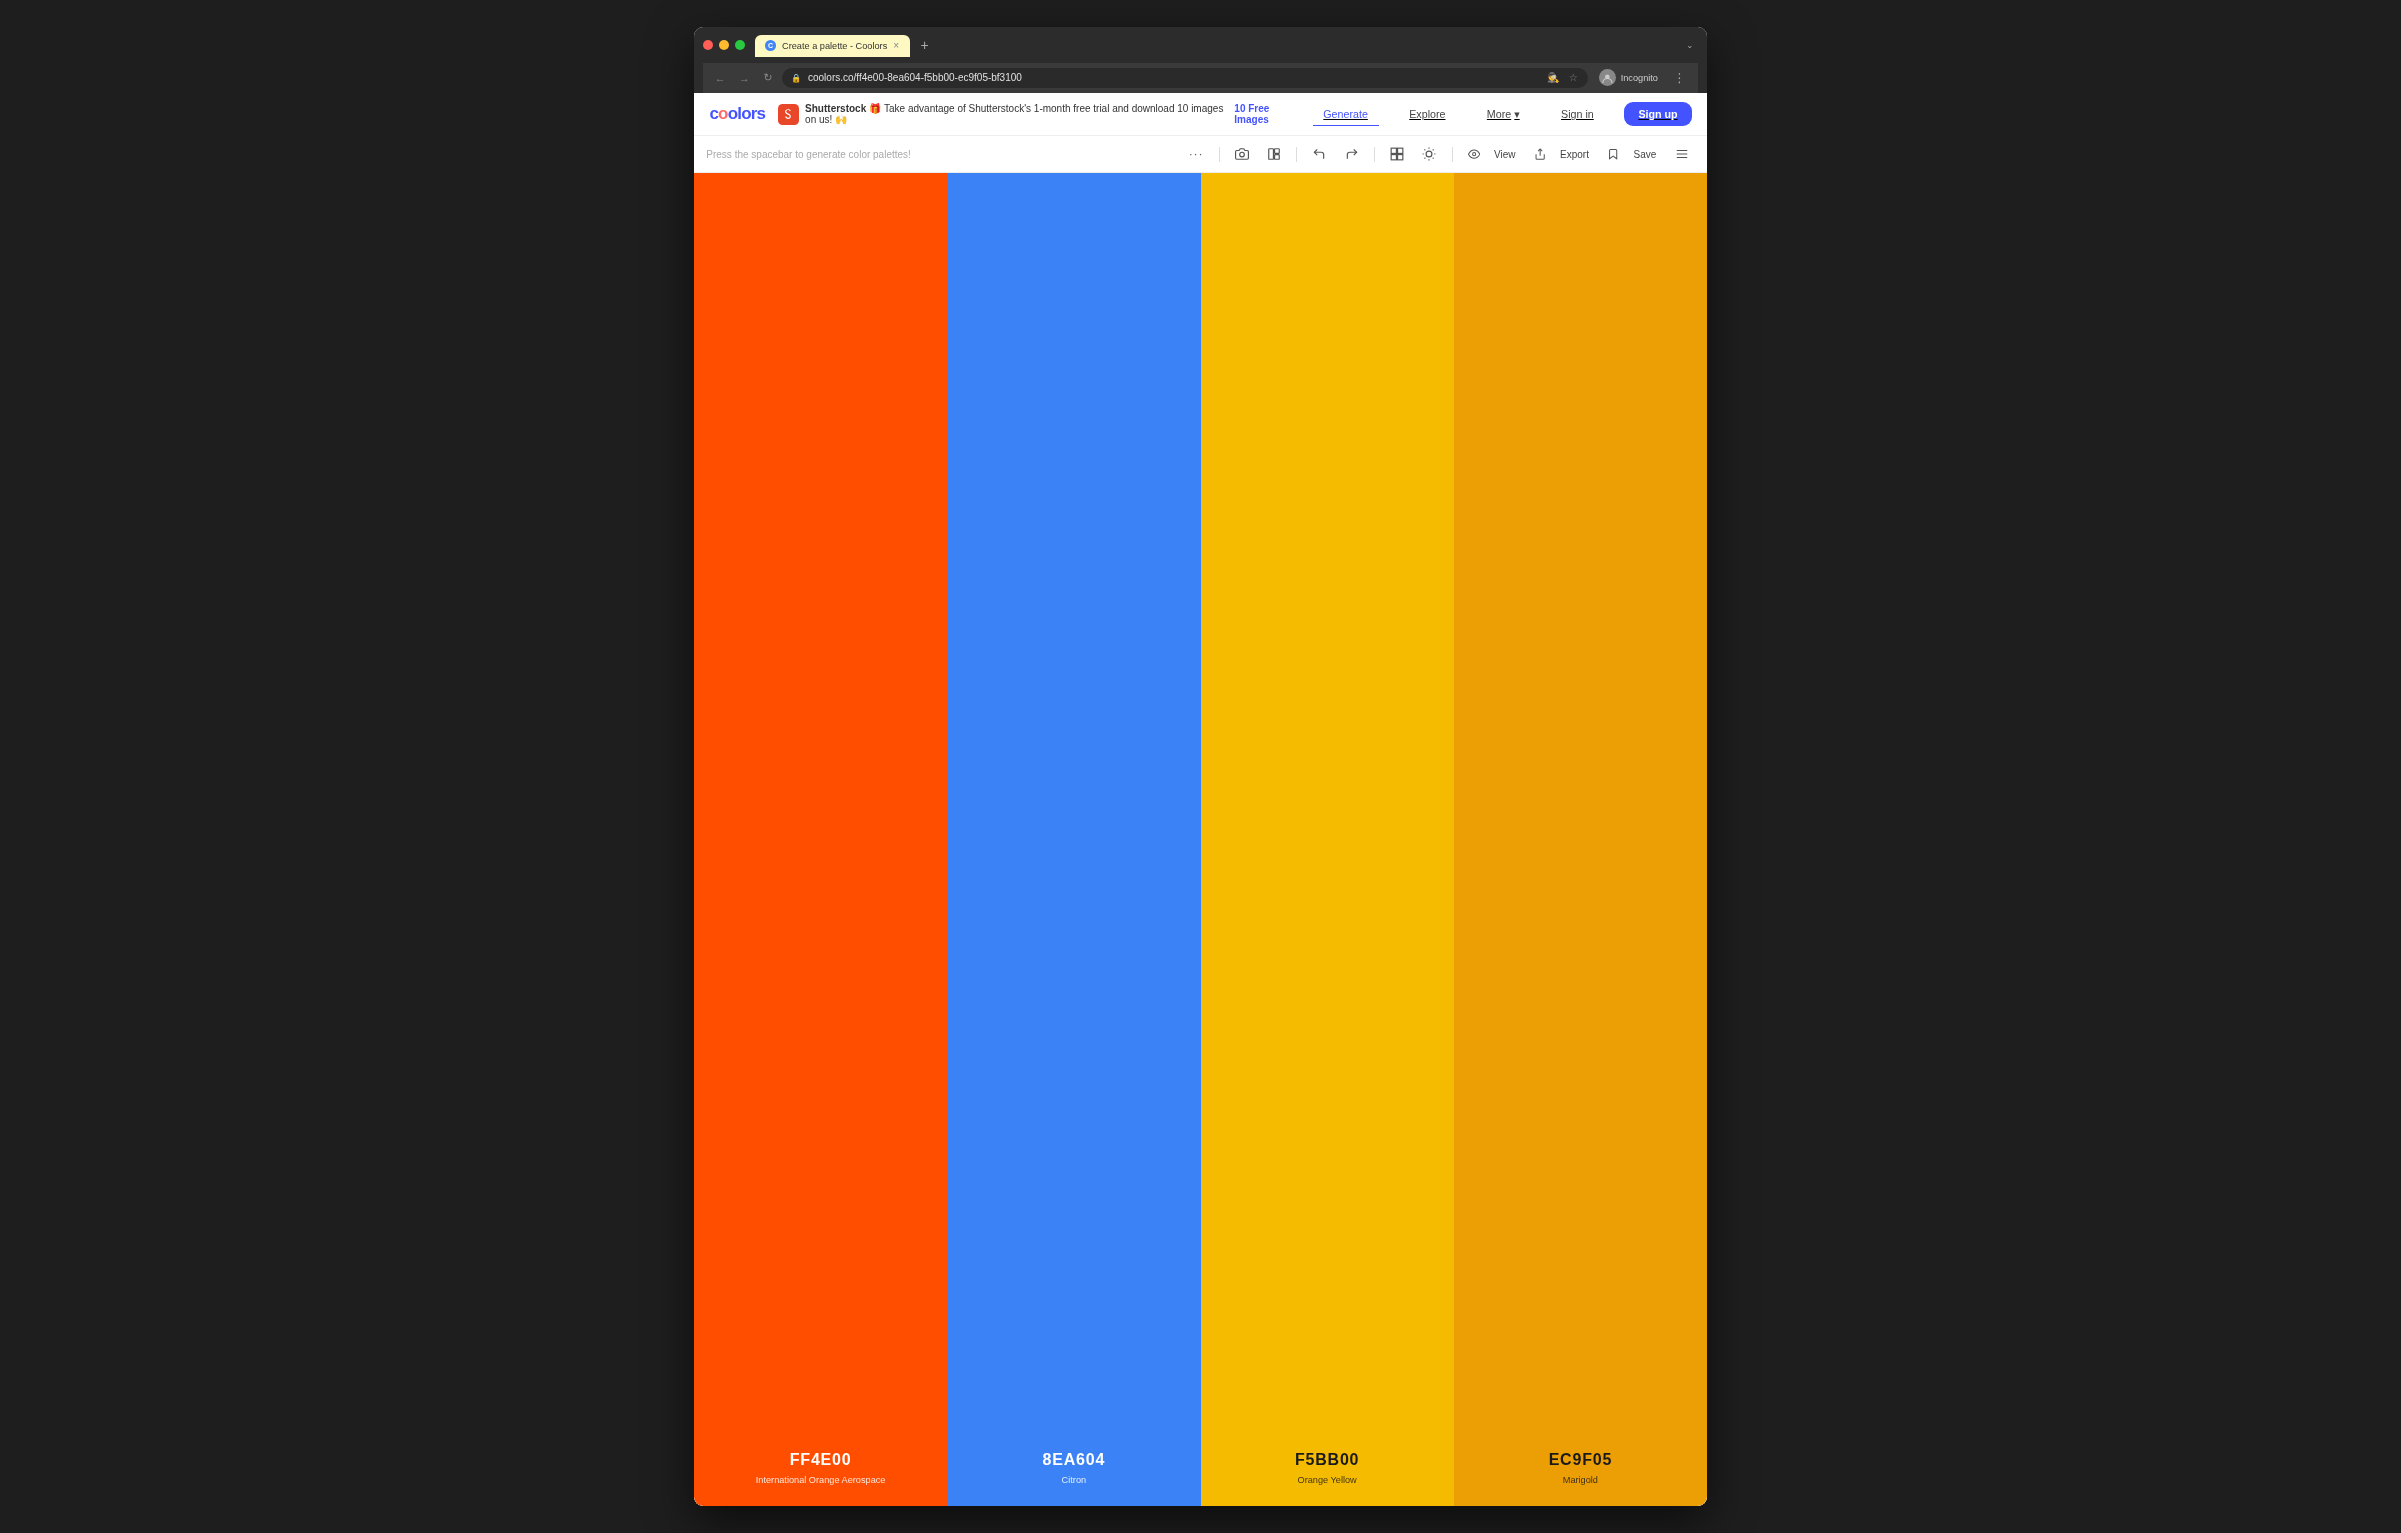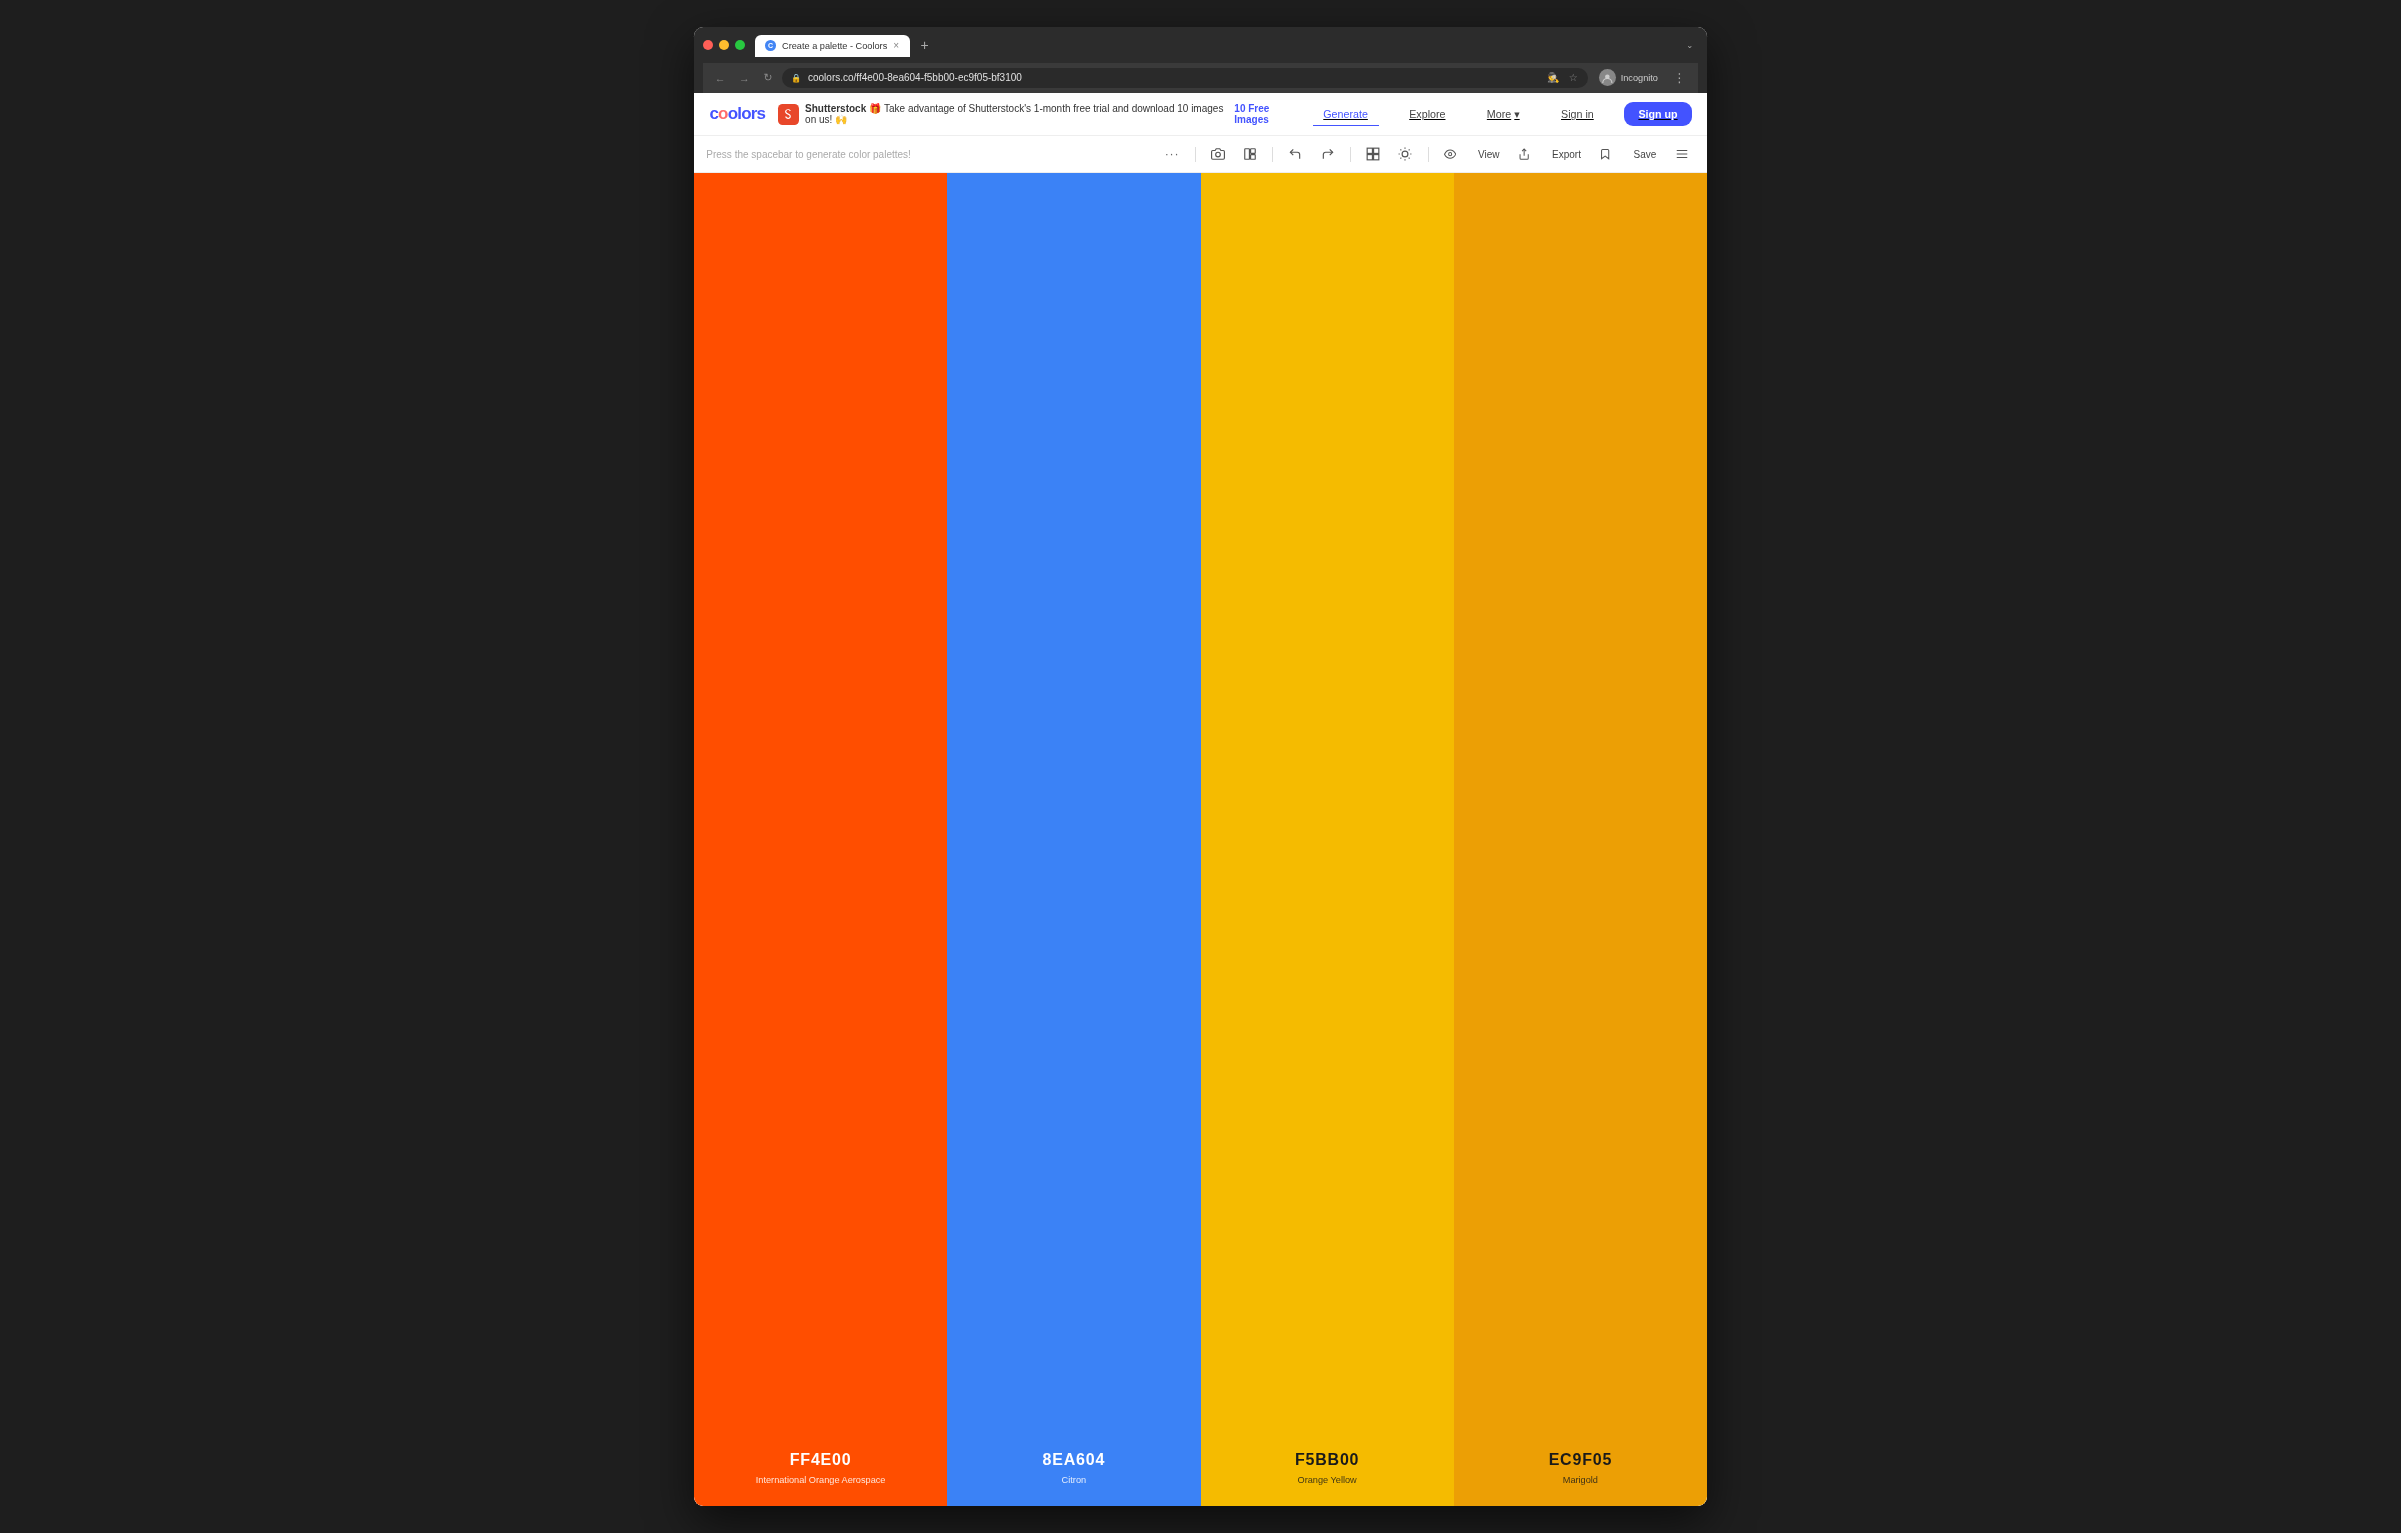"Create a palette - Coolors" .tab.active { background: #ffffff -> #fef9c3 }
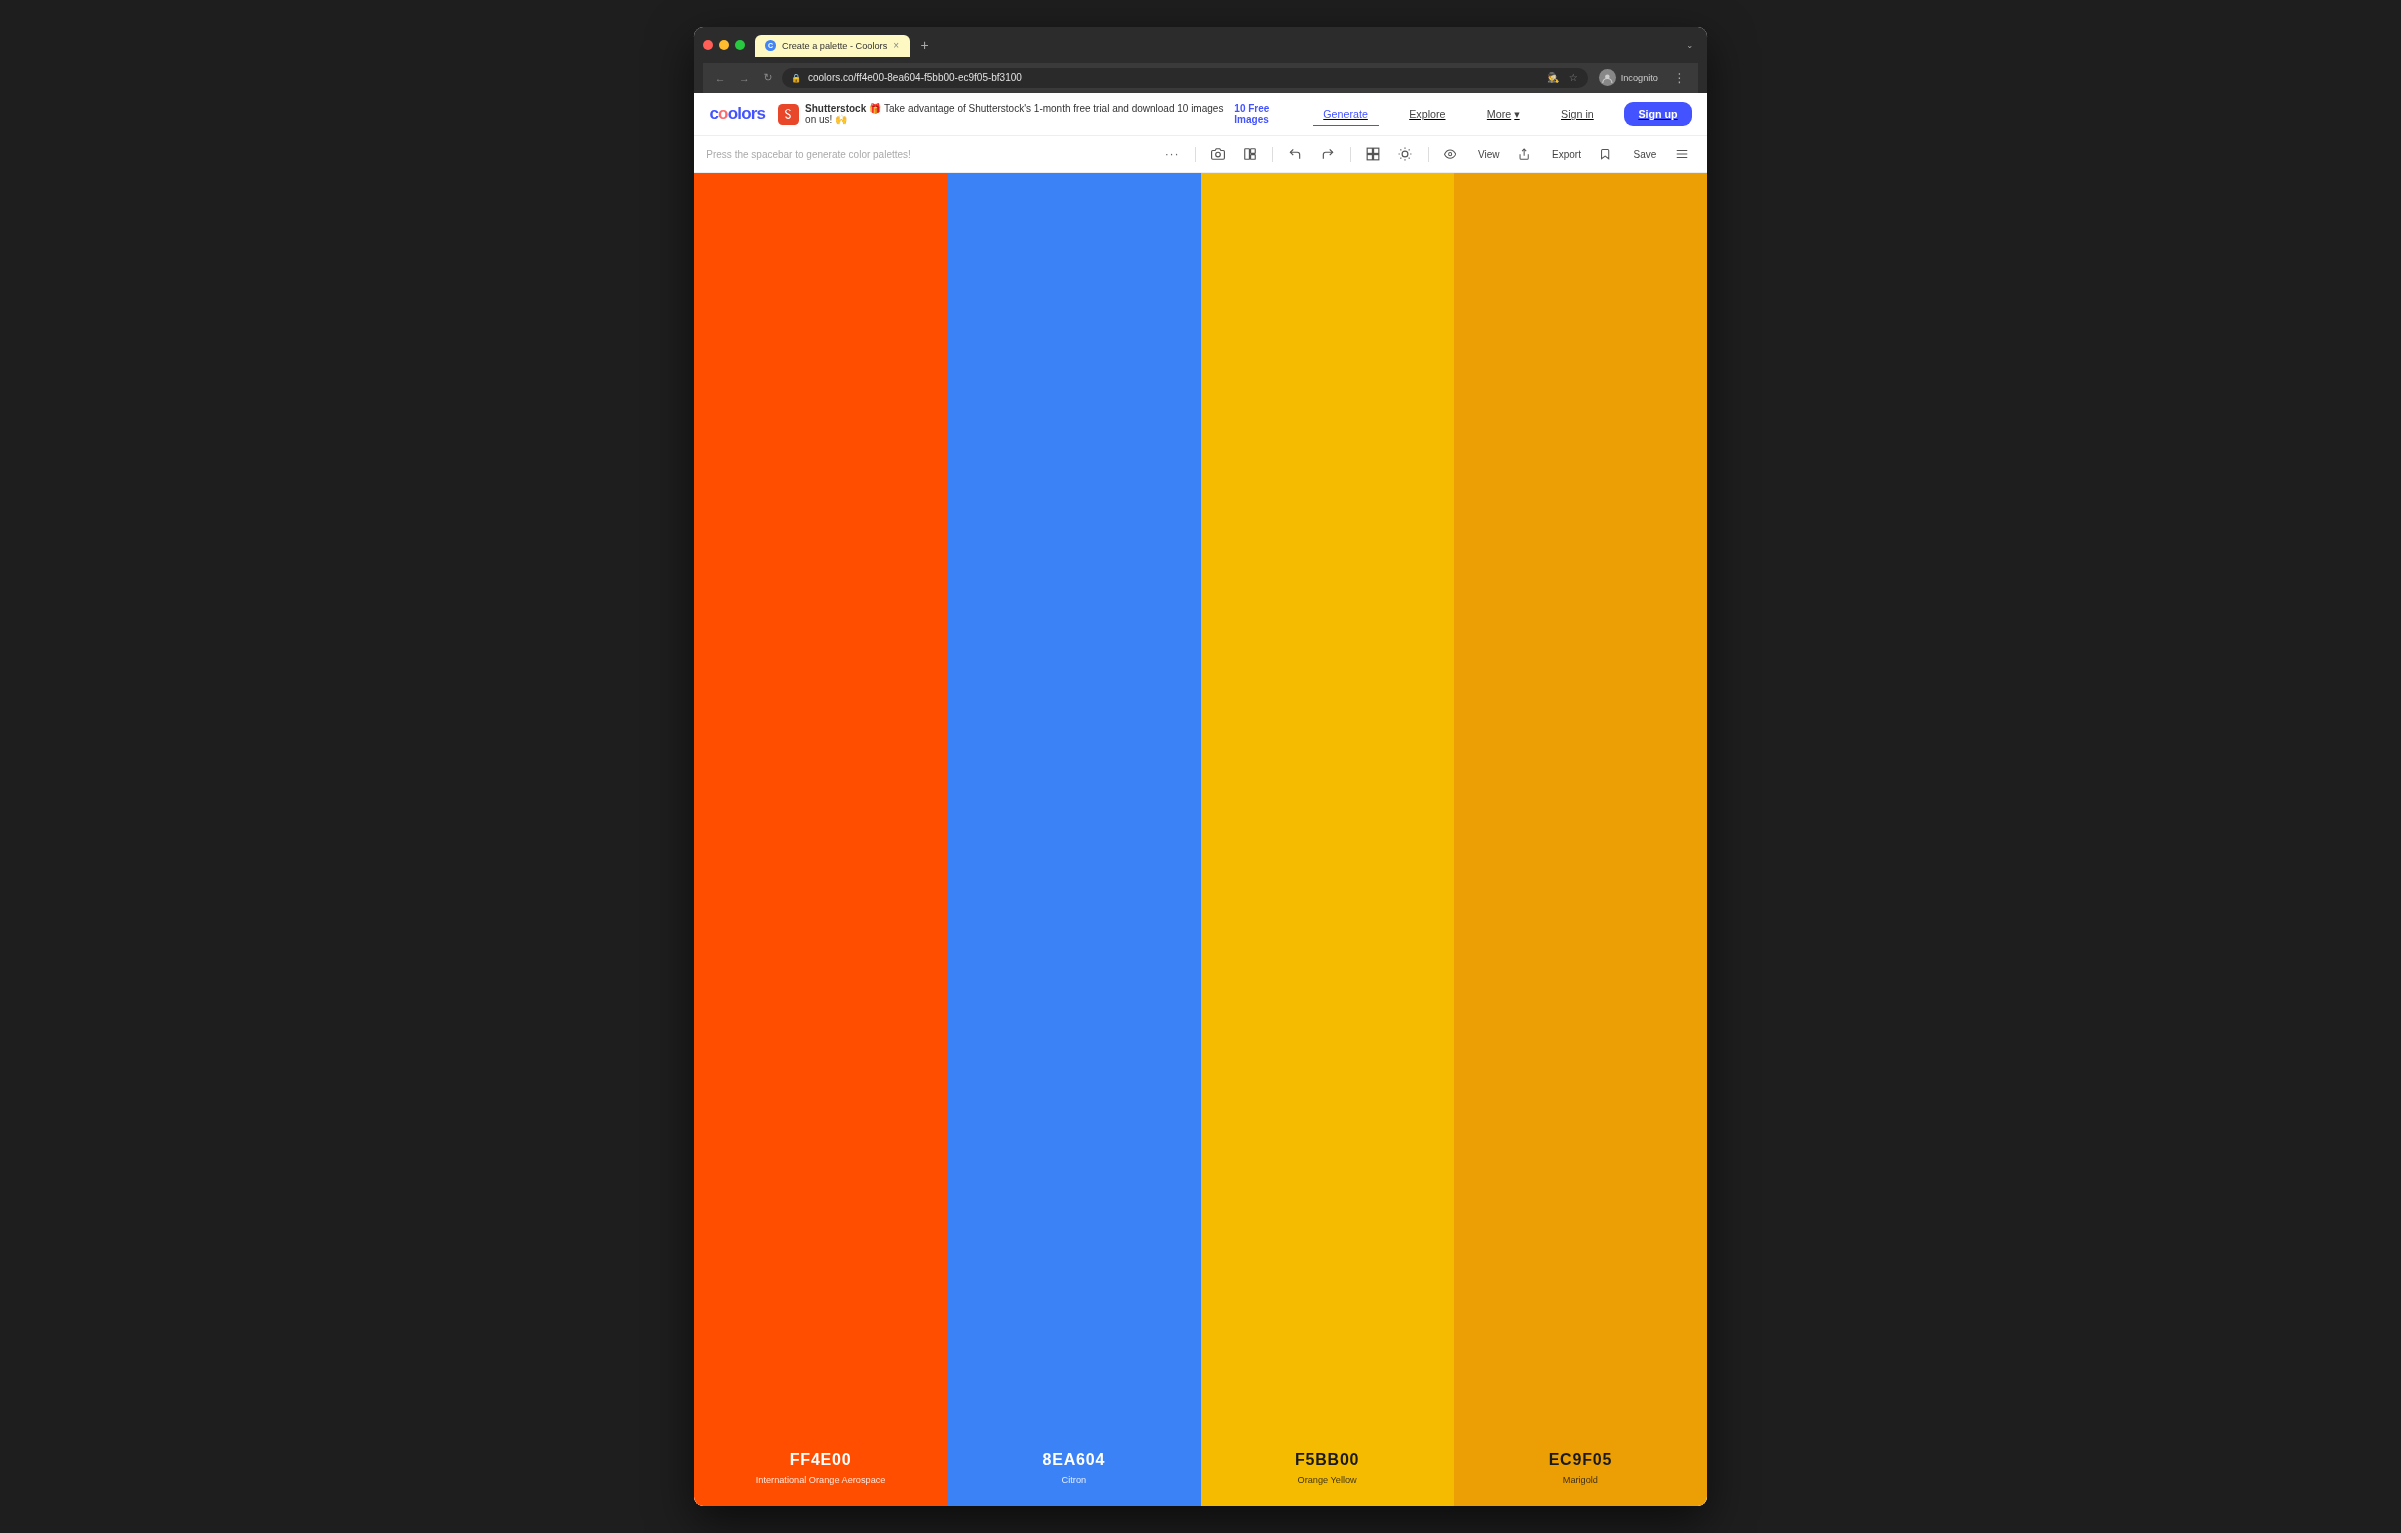"View" .toolbar-btn { gap: 22px -> 14px }
